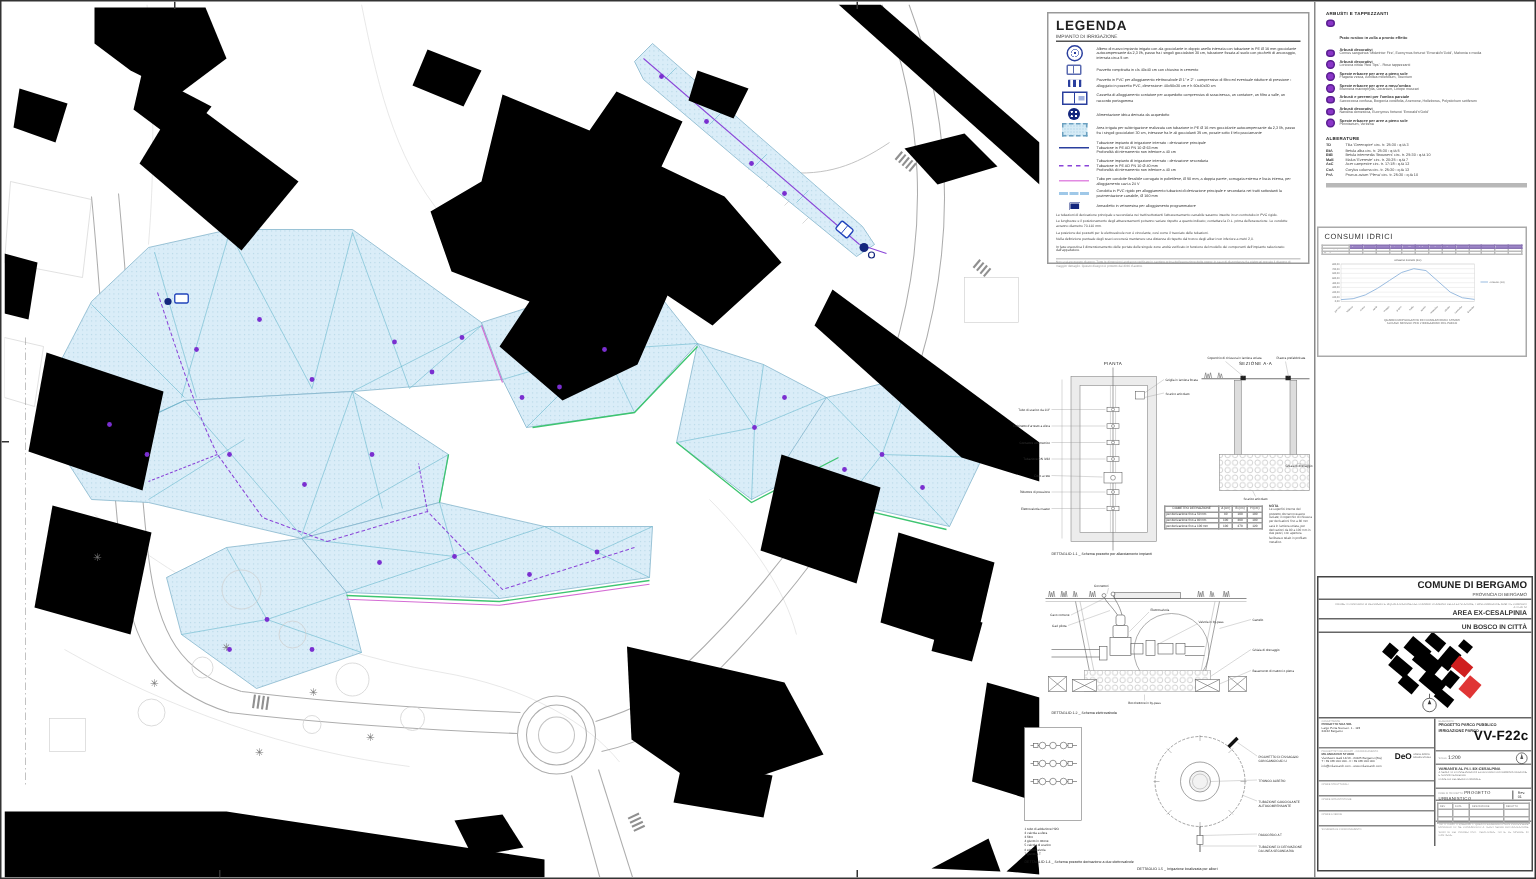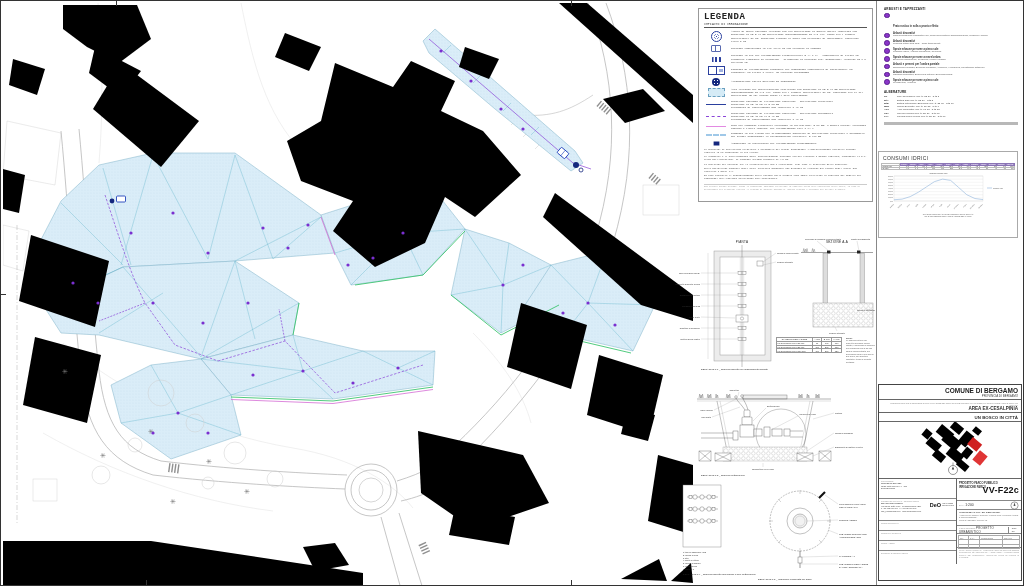"LEGENDA" #legend-box { font-family: Liberation Mono, monospace -> none; height: 194px -> 168px }
